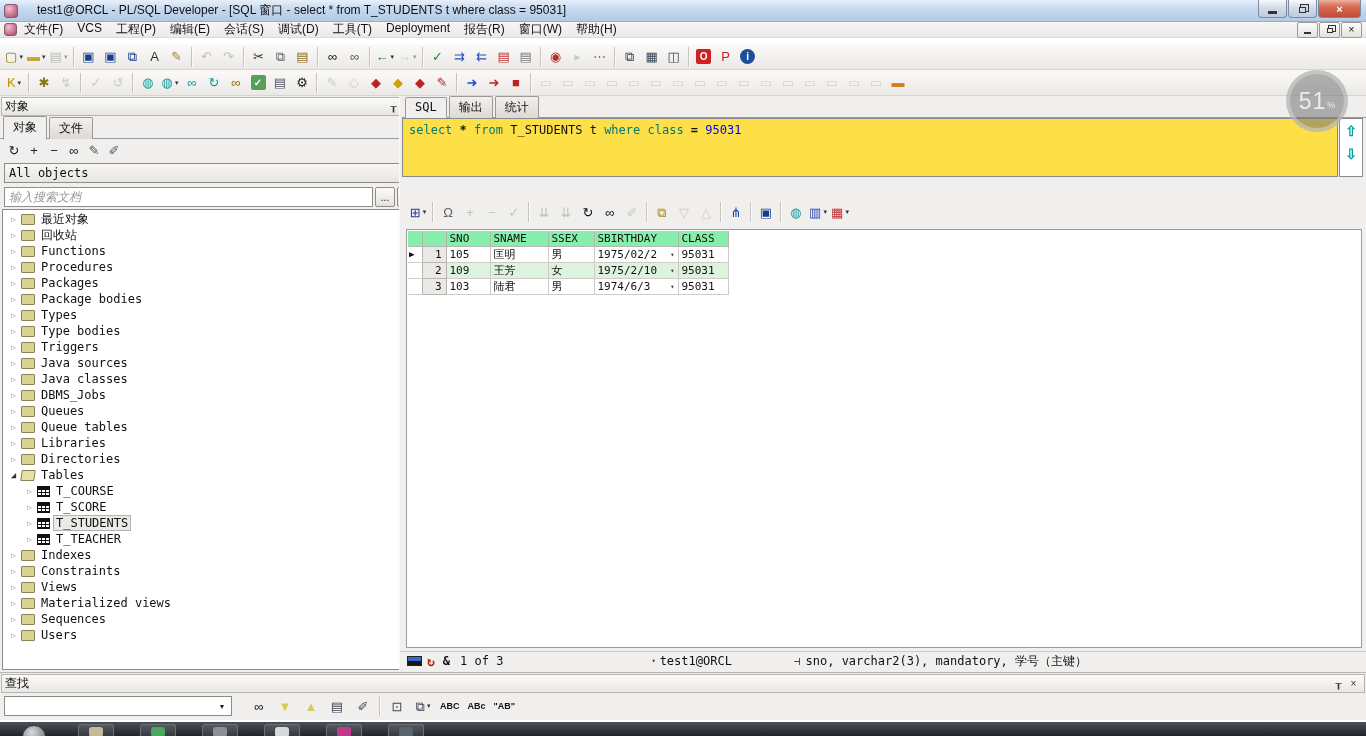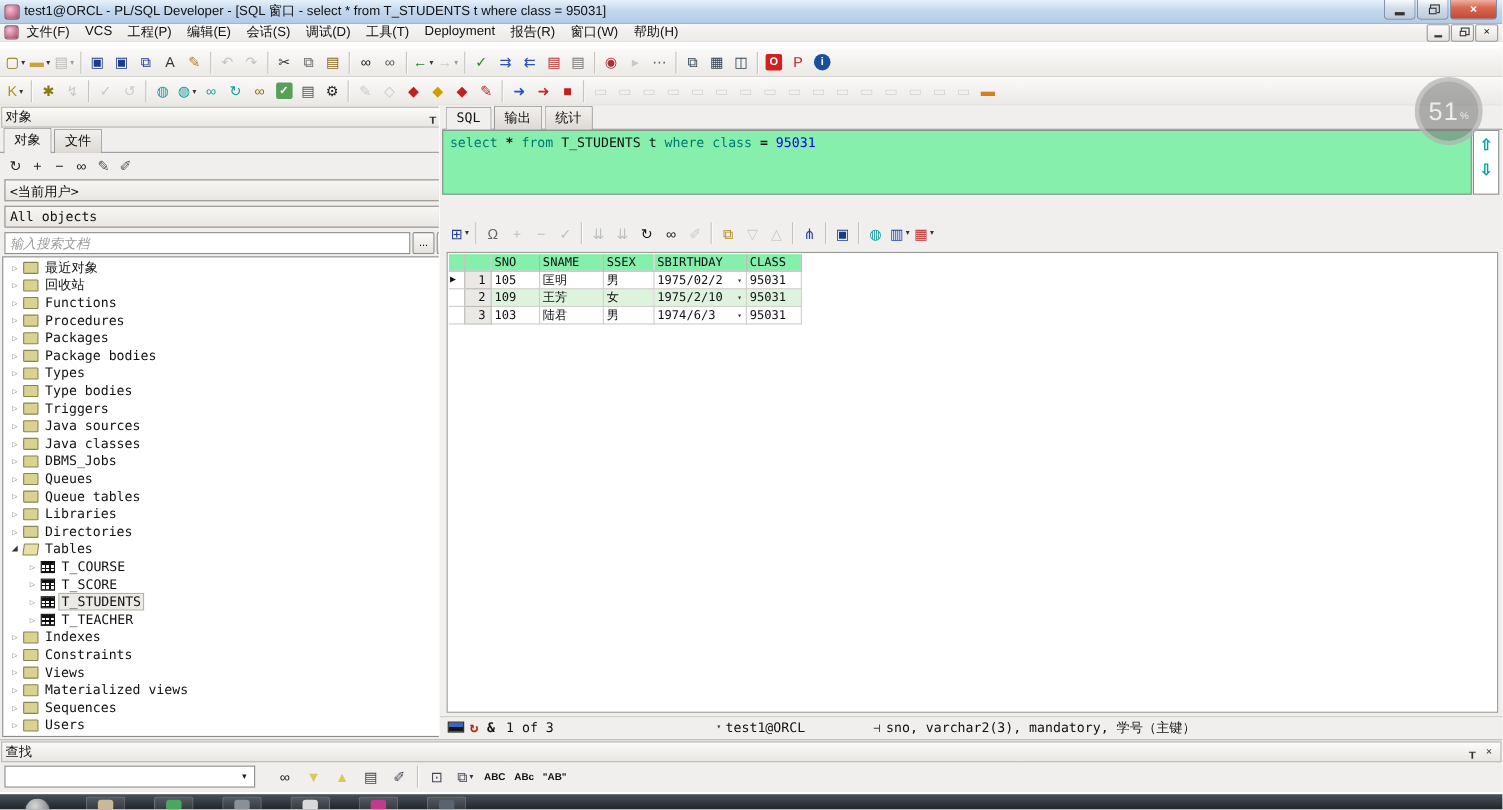"test1@ORCL - PL/SQL Developer -" .title-text { margin-left: 4px -> 19px }
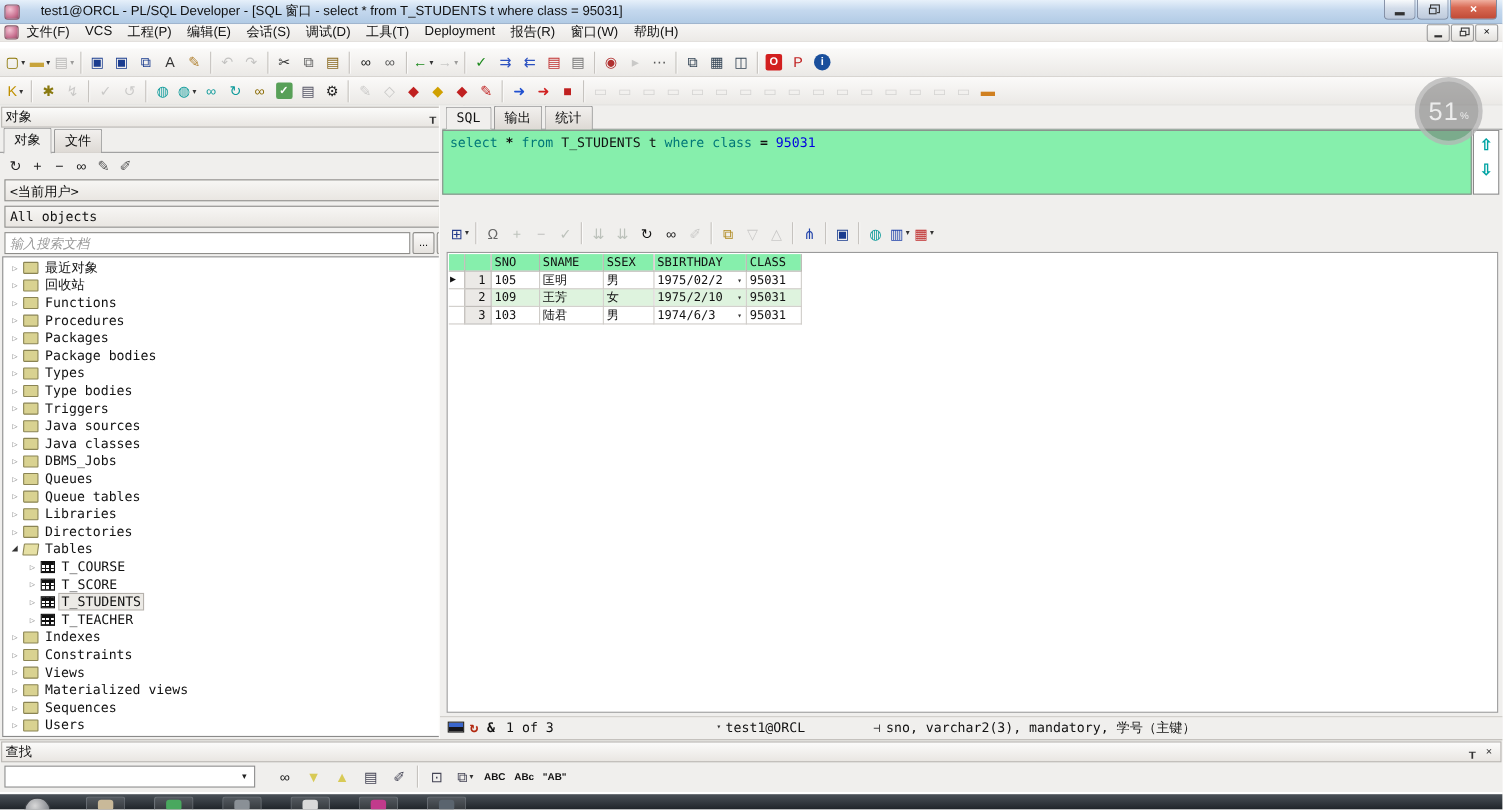"select * from T_STUDENTS t" .editor { background: #86efac -> #fde047 }
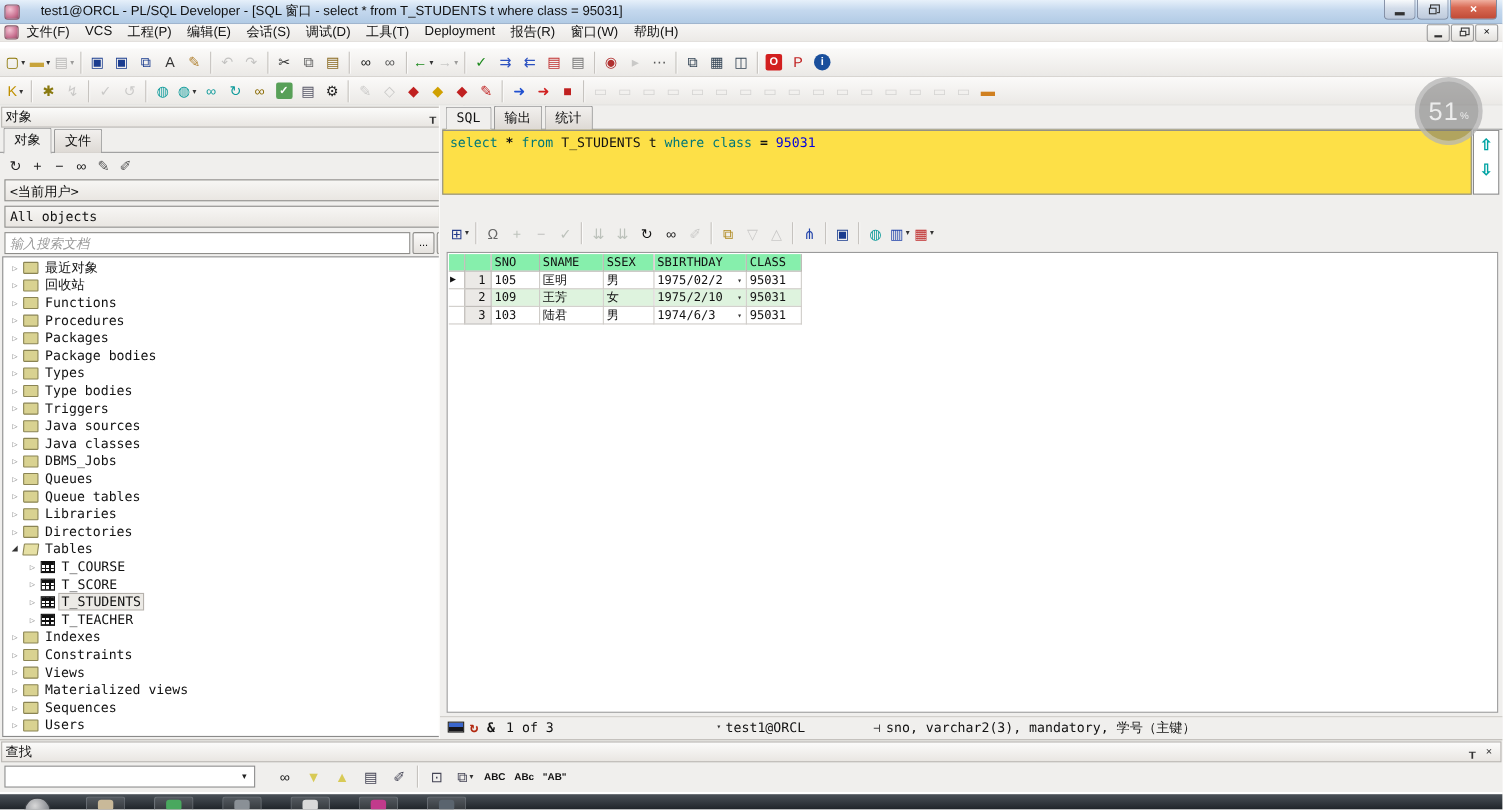"<当前用户>" div.combo { html: <div> <span>&lt;当前用户&gt;</span> <span>▼</span> </div> -> none }
